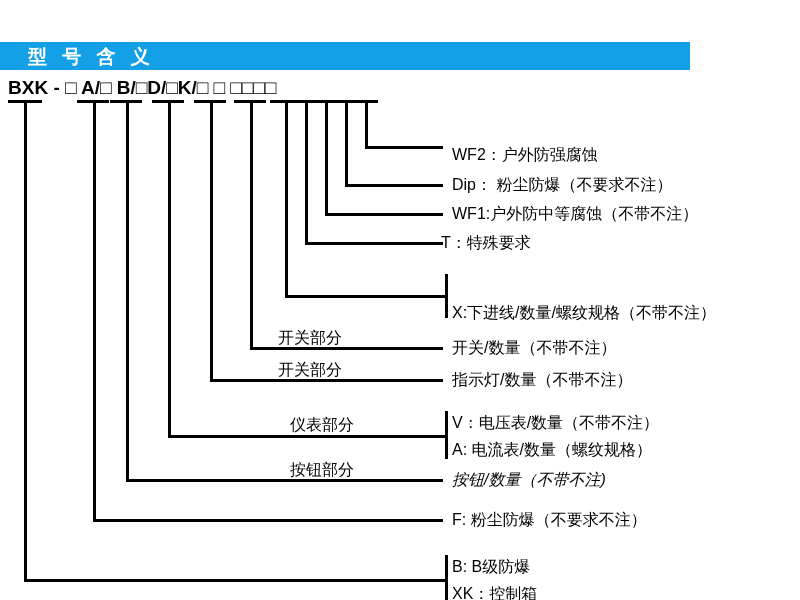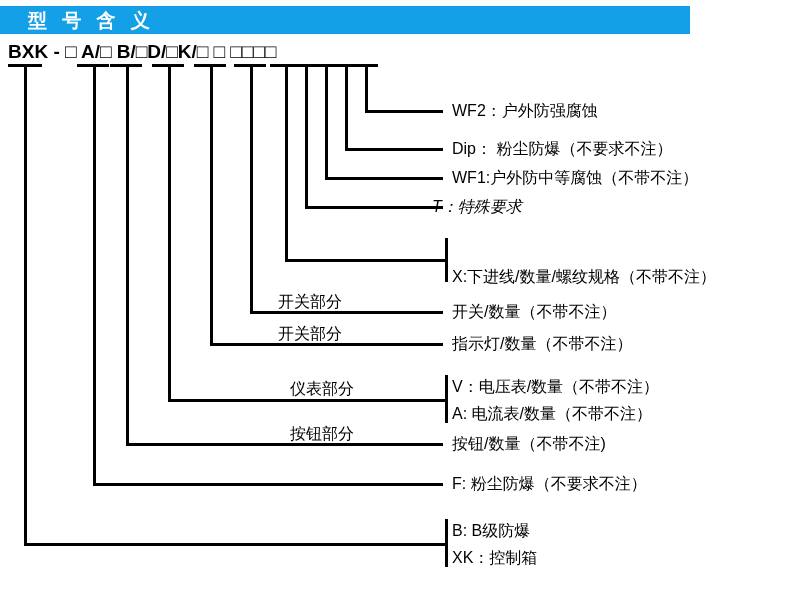"型 号 含 义" #root { margin-top: none -> 36px }
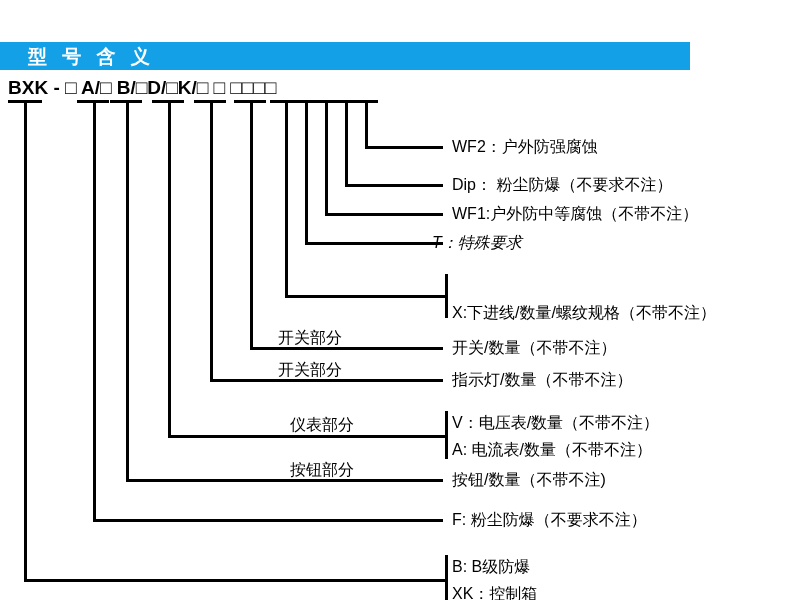"WF2：户外防强腐蚀" div.lbl { top: 101px -> 109px }
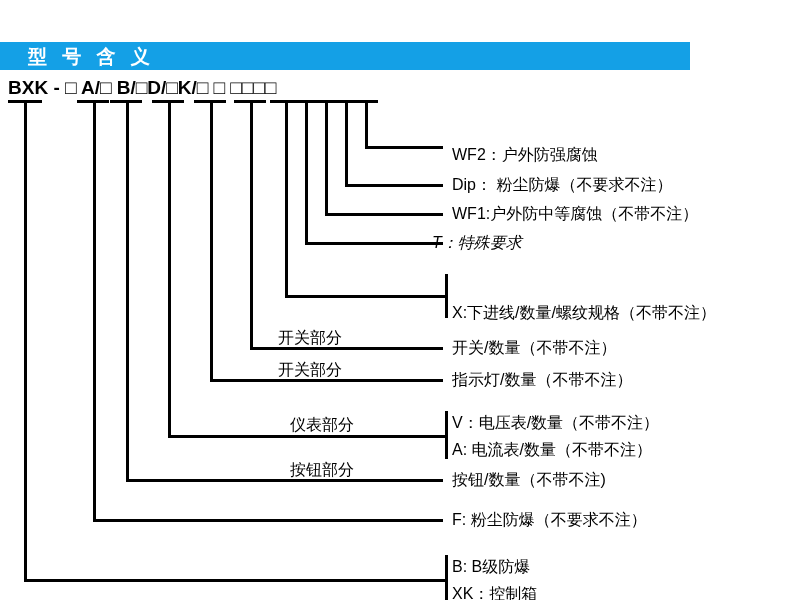"T：特殊要求" div.lbl { font-style: italic -> none; left: 432px -> 441px }
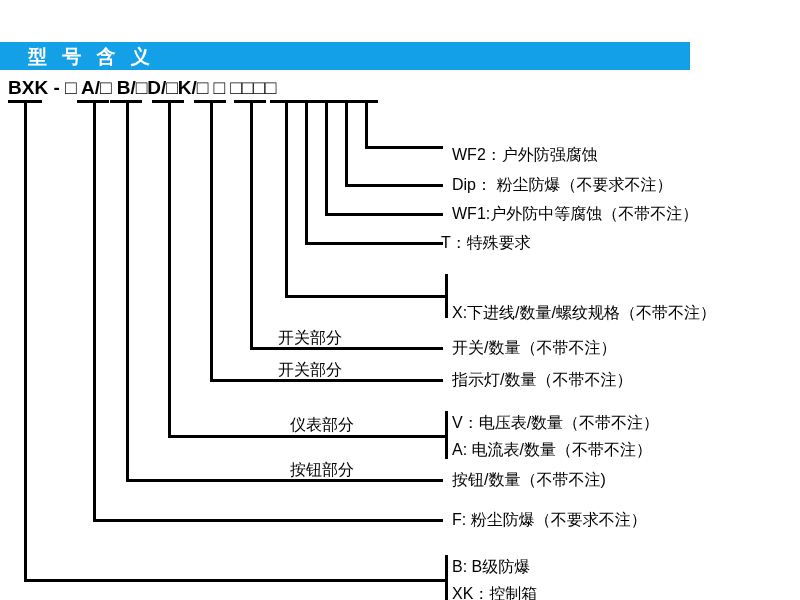"A: 电流表/数量（不带不注）" div.lbl { text: 不带不注 -> 螺纹规格 }
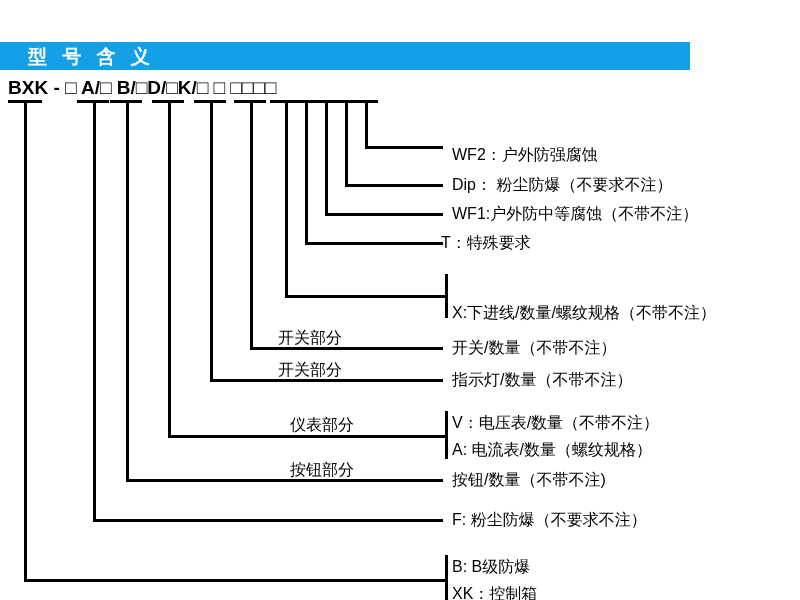"按钮/数量（不带不注)" div.lbl { font-style: none -> italic }
